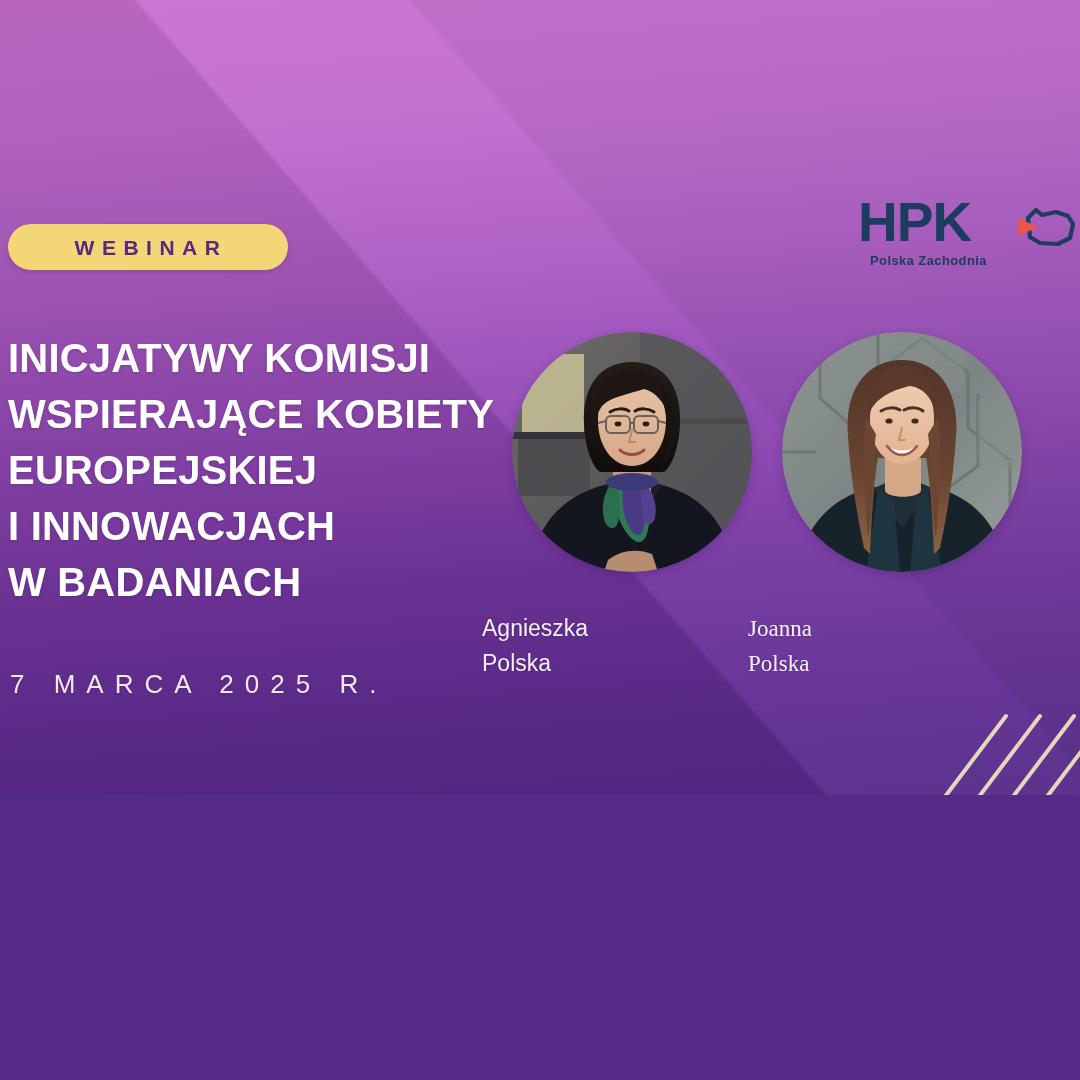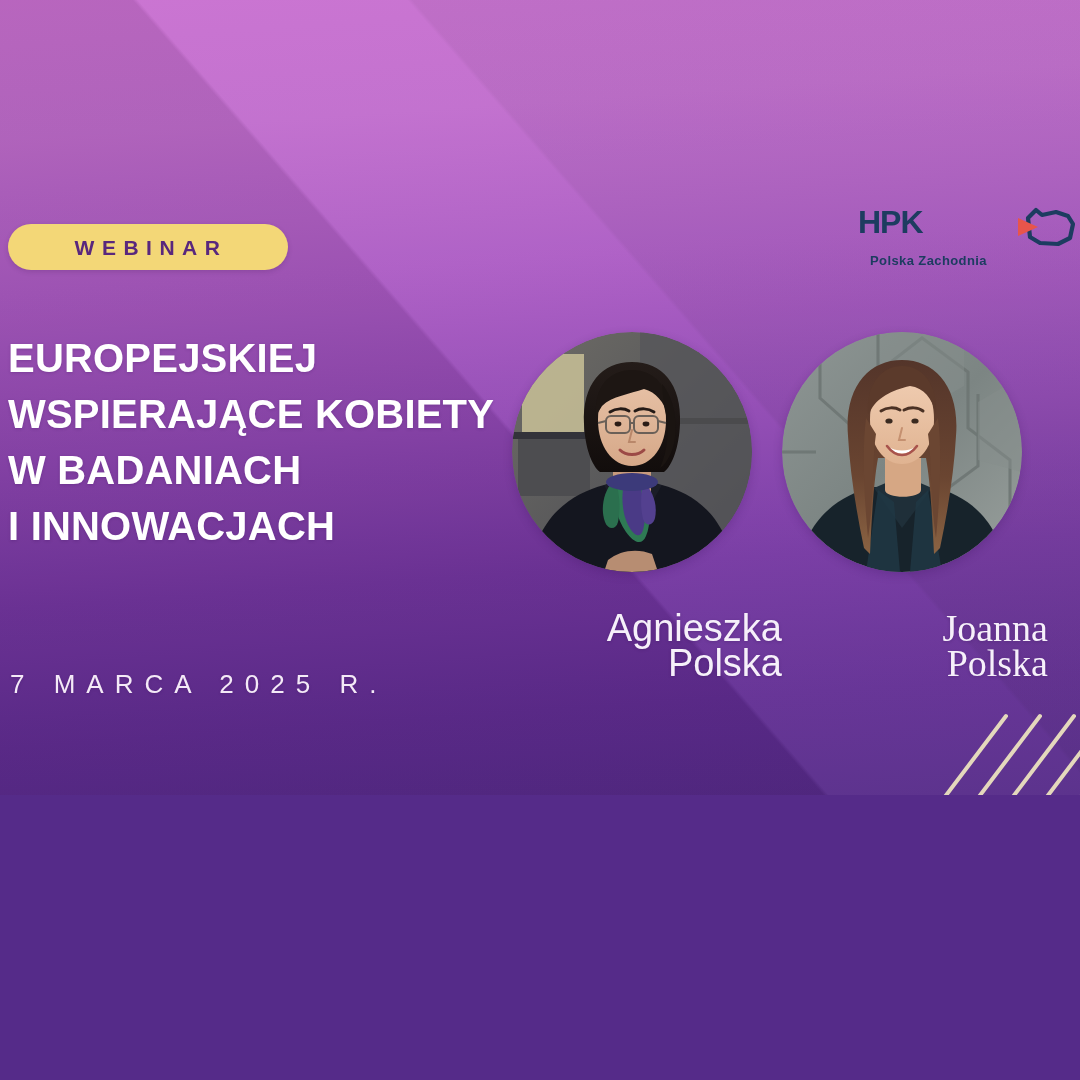"HPK" .logo-wordmark { font-size: 32px -> 55px }
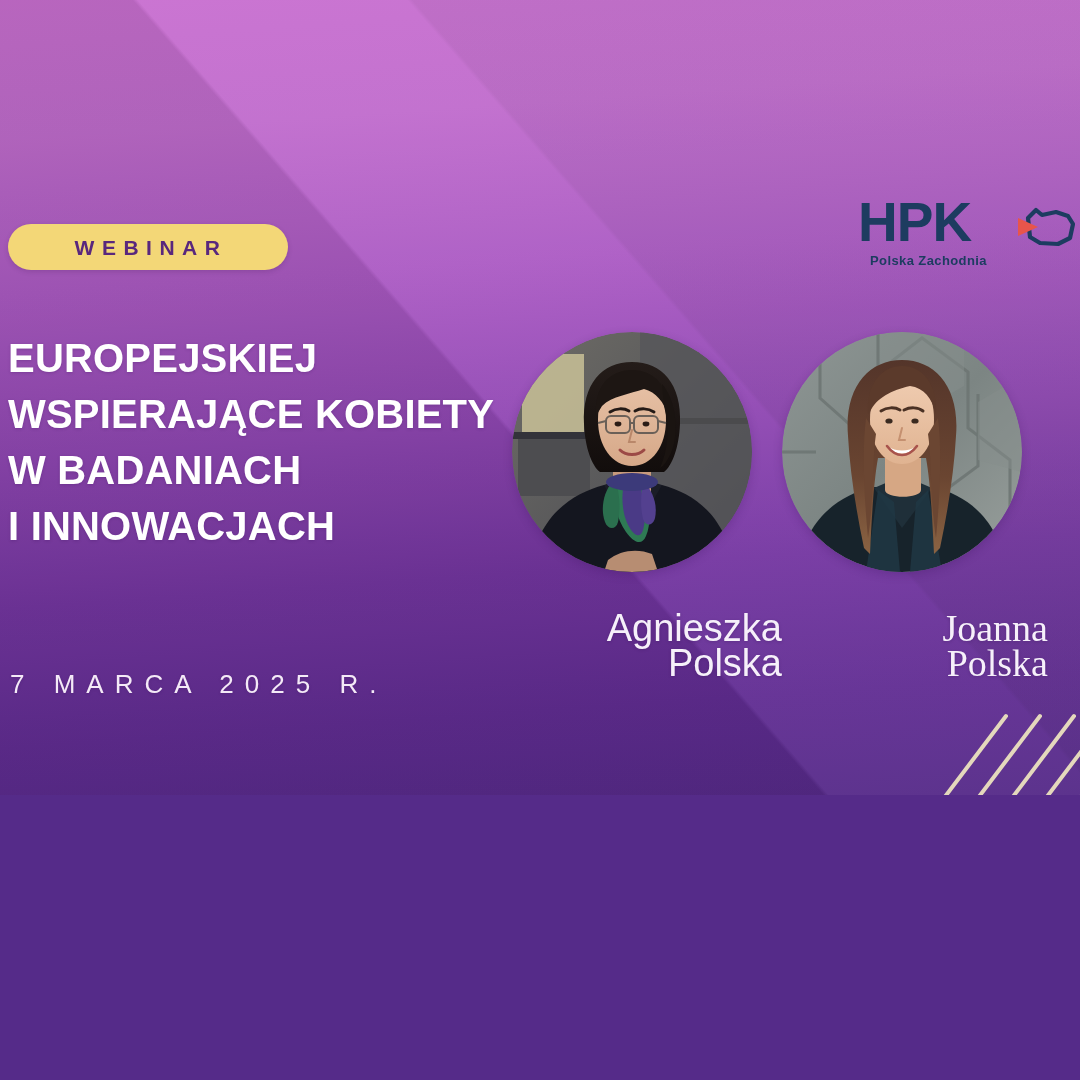"INICJATYWY KOMISJI" span.title-line { html: none -> <span>INICJATYWY KOMISJI</span> }
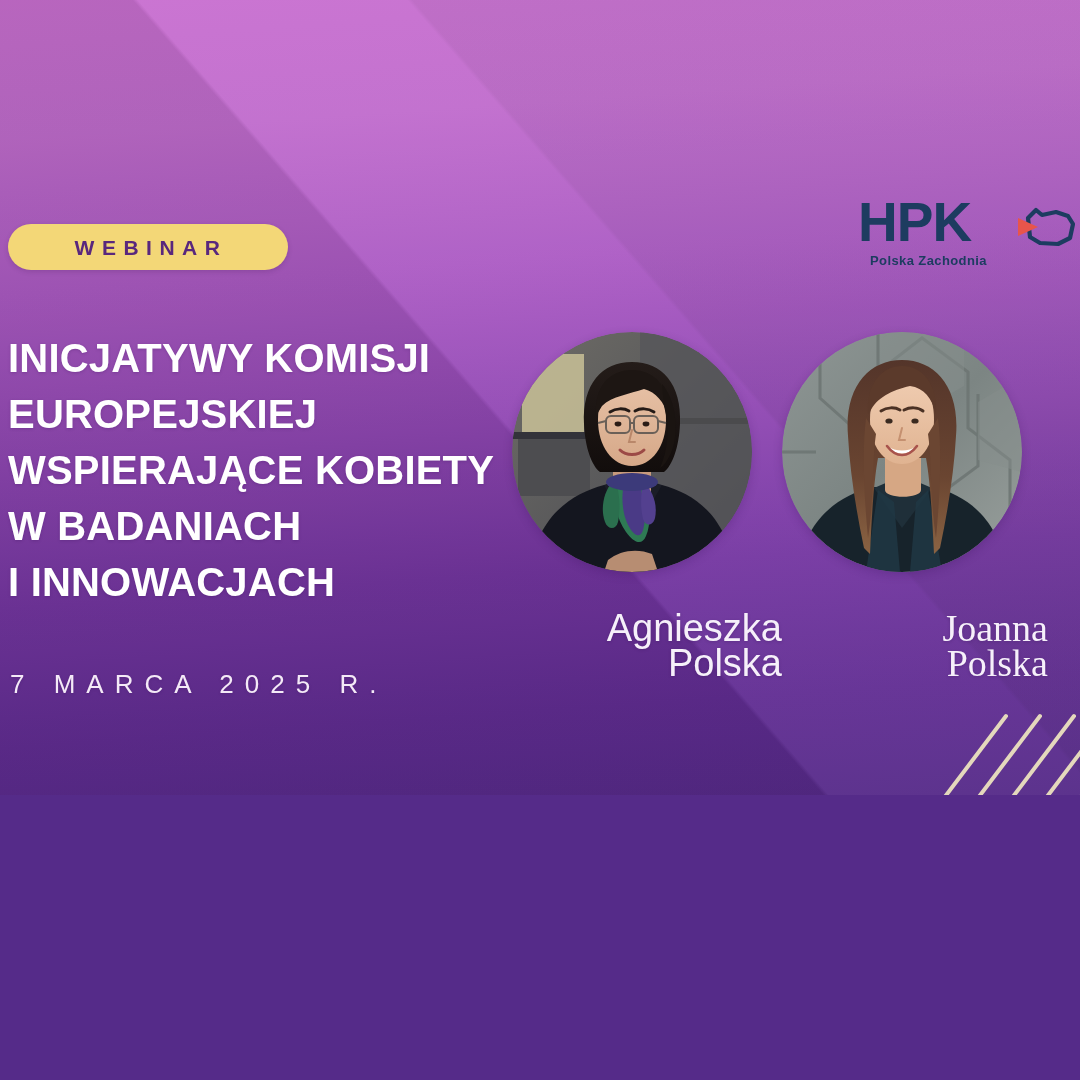"EUROPEJSKIEJ" span.title-line { order: before "WSPIERAJĄCE KOBIETY" -> after "WSPIERAJĄCE KOBIETY" }
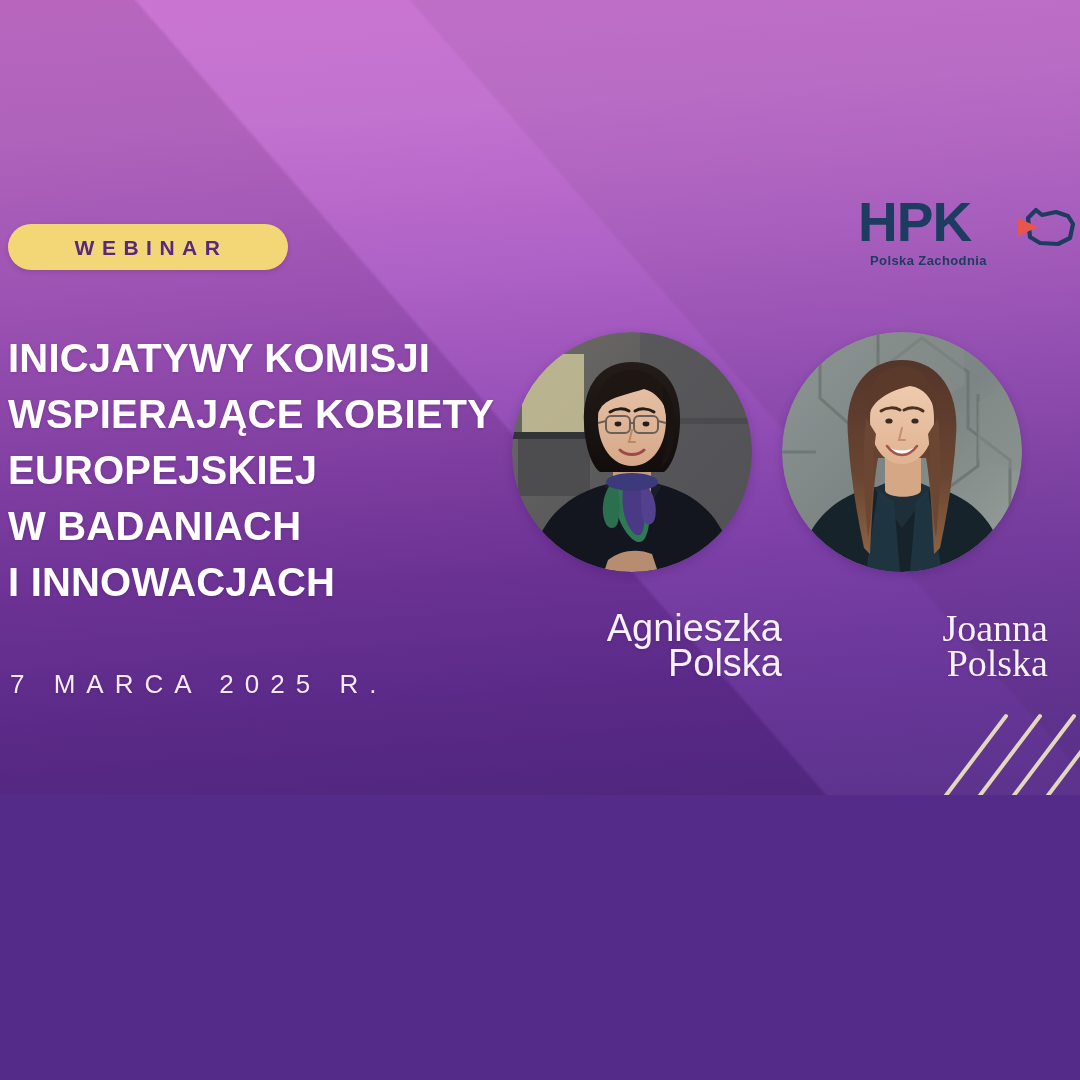"W BADANIACH" span.title-line { order: before "I INNOWACJACH" -> after "I INNOWACJACH" }
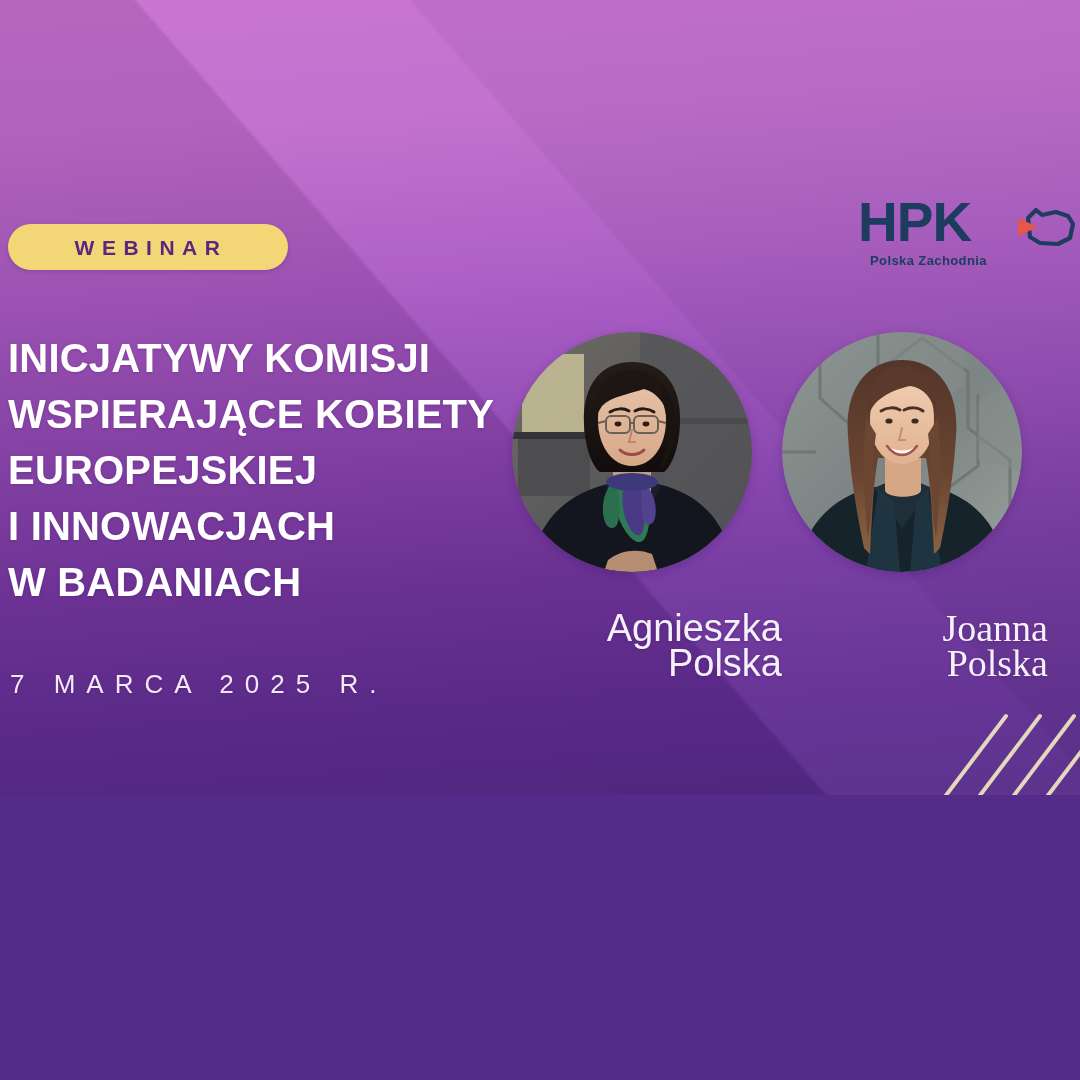"Agnieszka" .sname { font-size: 38px -> 23px; text-align: right -> left }
